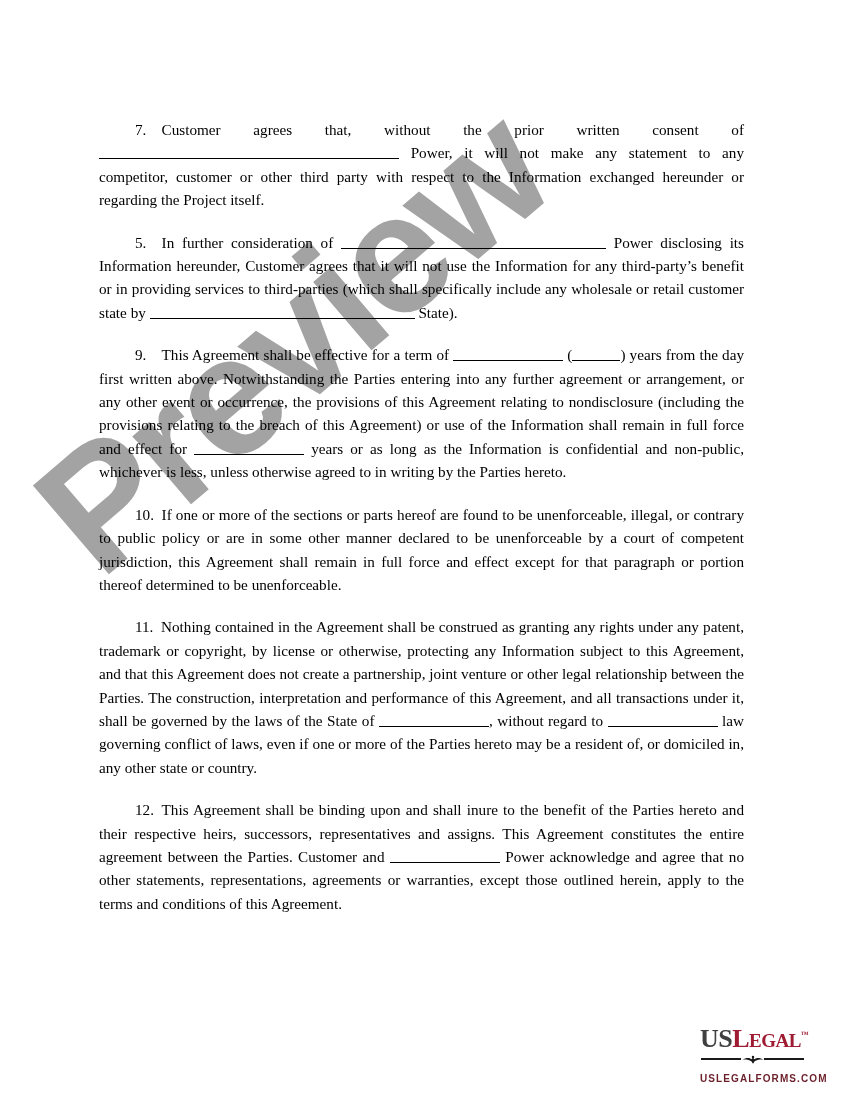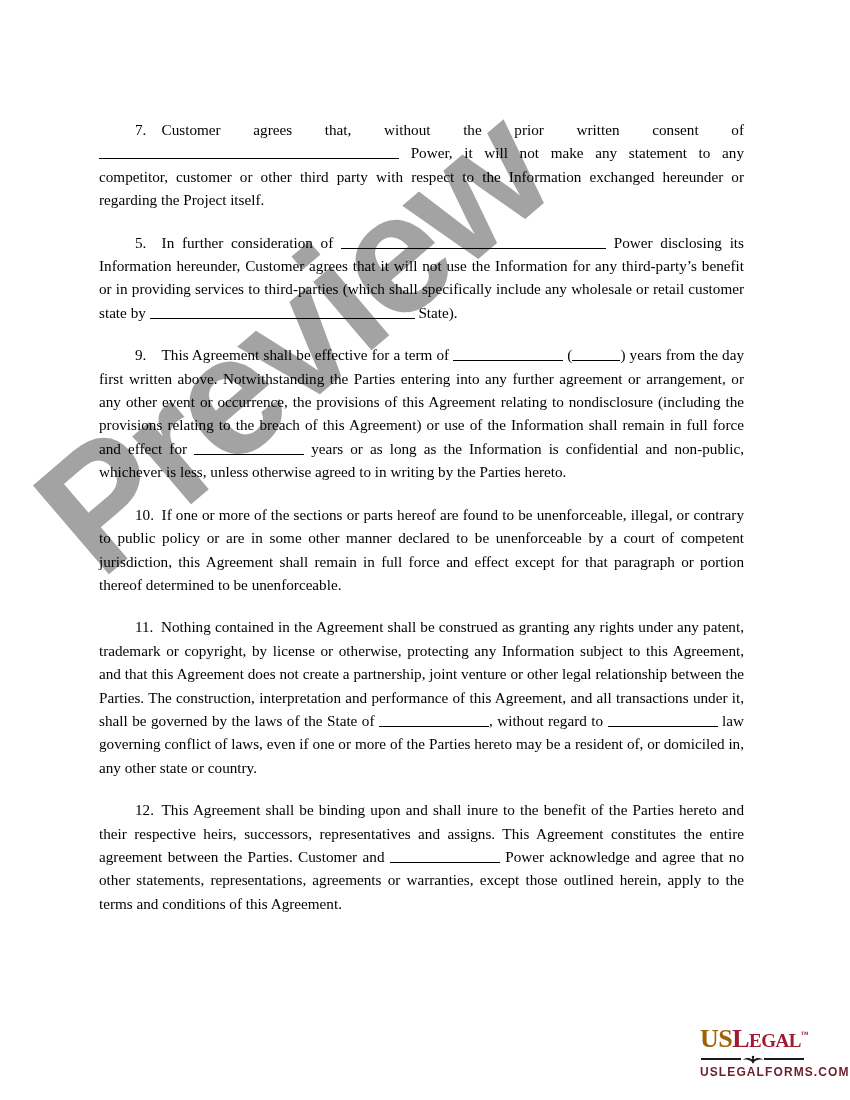"US" .logo-us { color: #a16207 -> #404040 }
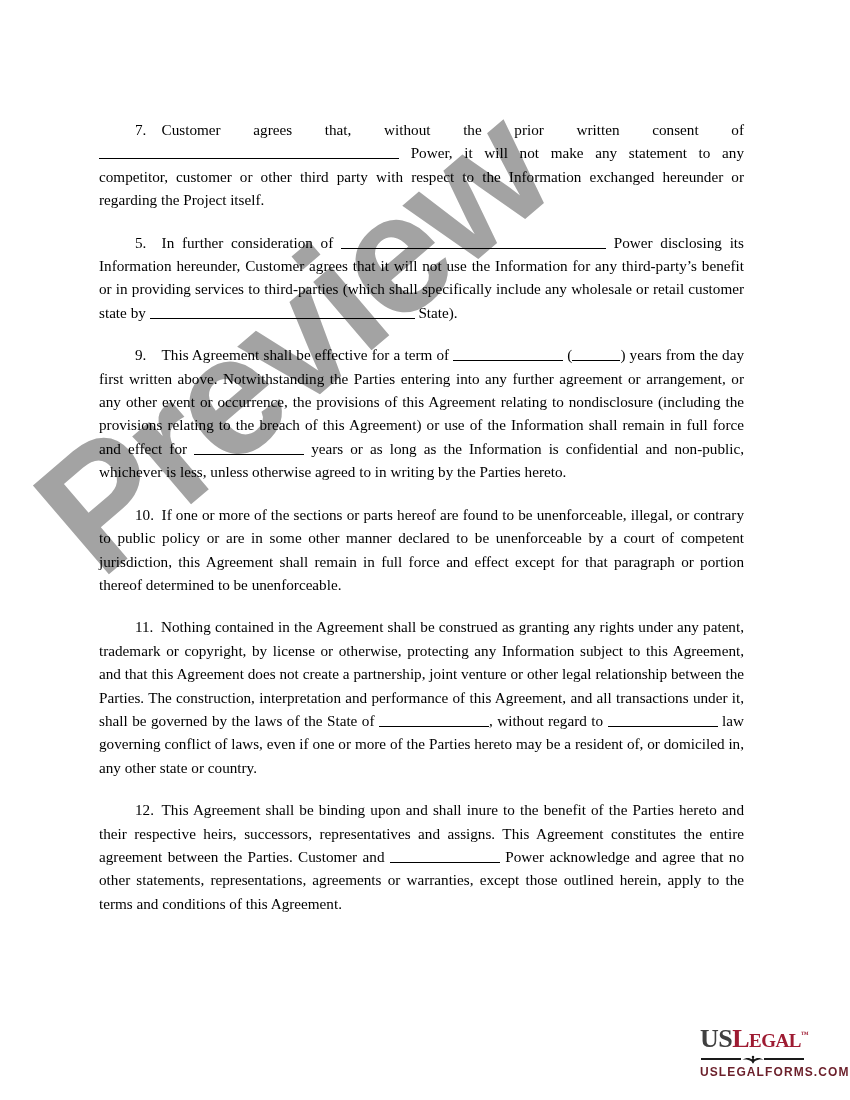"USLEGALFORMS.COM" .logo-domain { font-size: 12px -> 10px; margin-top: 2px -> 10px }
